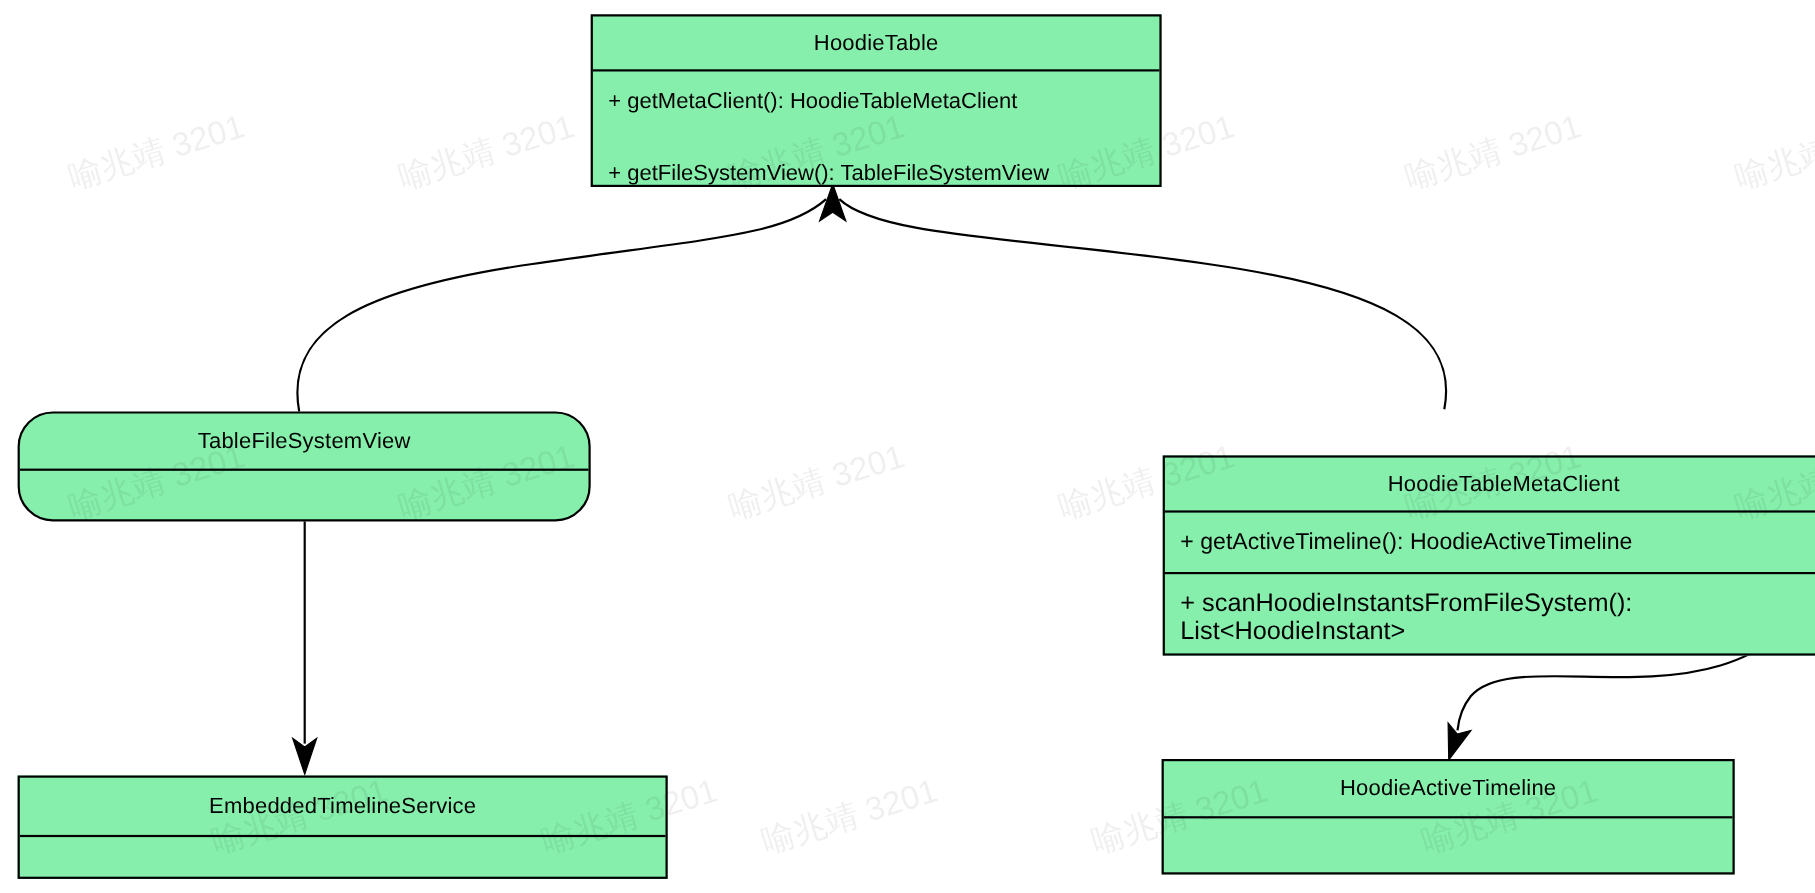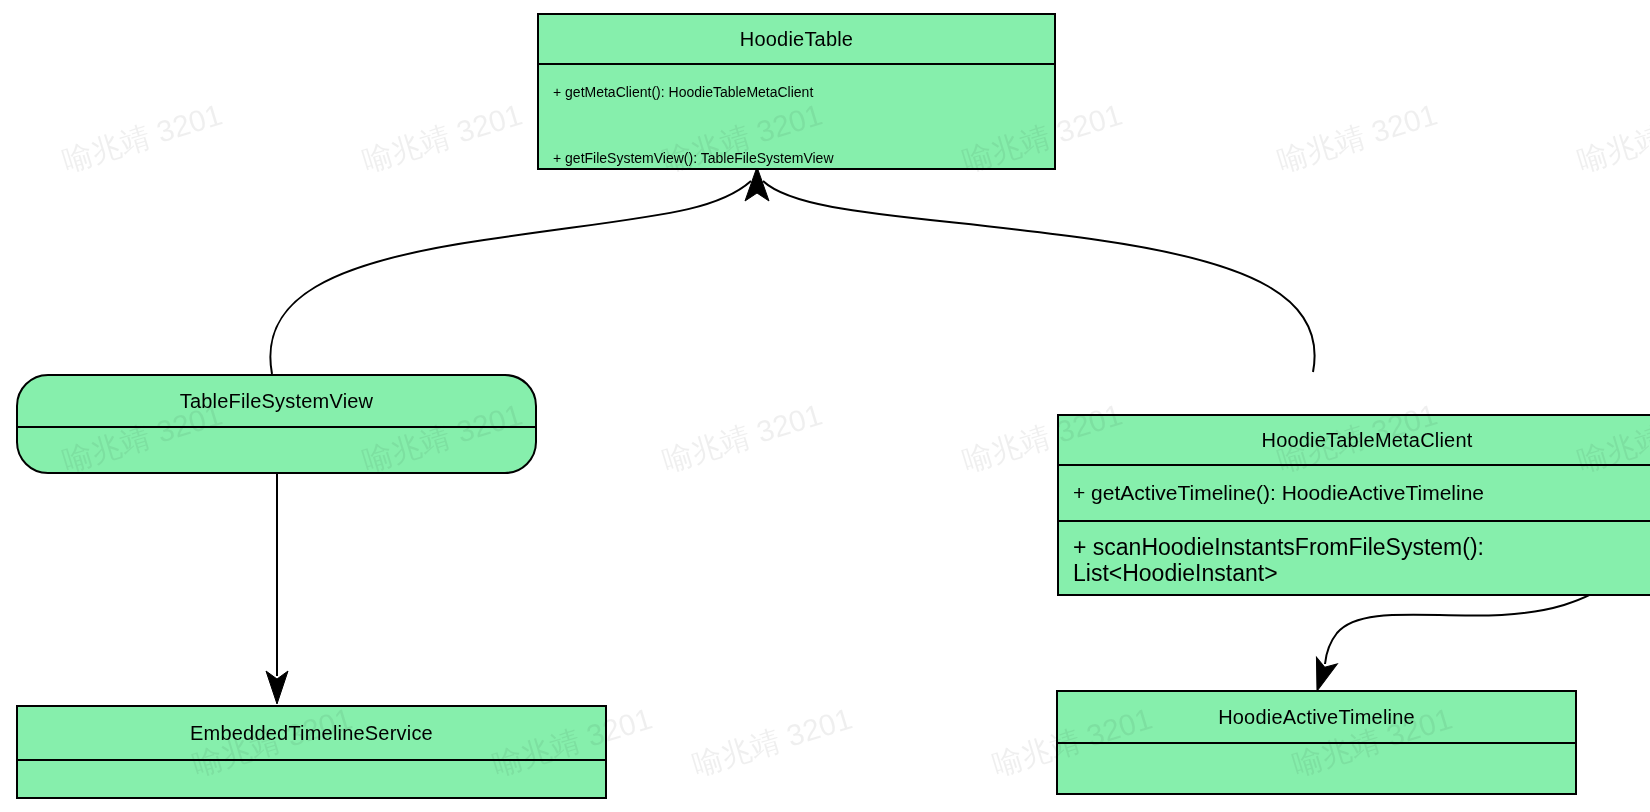"+ getMetaClient(): HoodieTableMetaClient" .uml-methods { font-size: 14px -> 20px }
